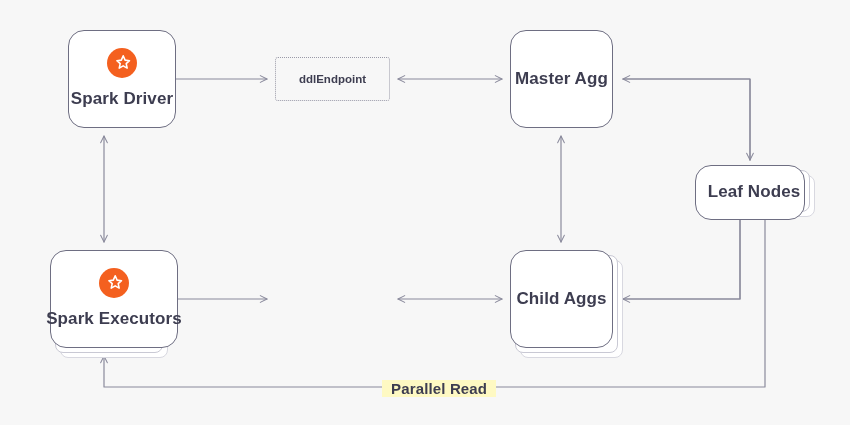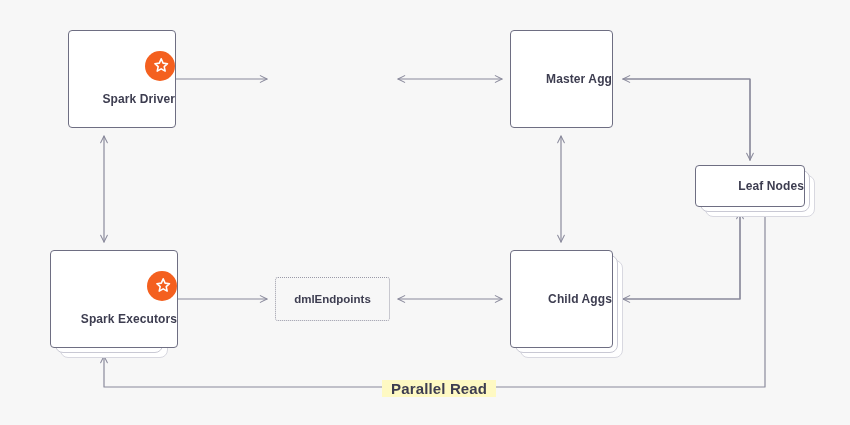"ddlEndpoint" div.chip { html: none -> <div> <span>ddlEndpoint</span> </div> }
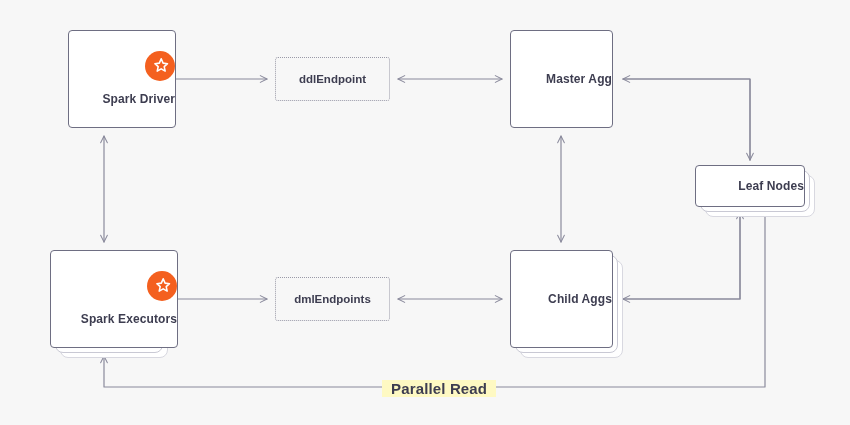"Master Agg" .node { align-items: flex-end -> center; border-radius: 4px -> 16px; font-size: 12px -> 17px }
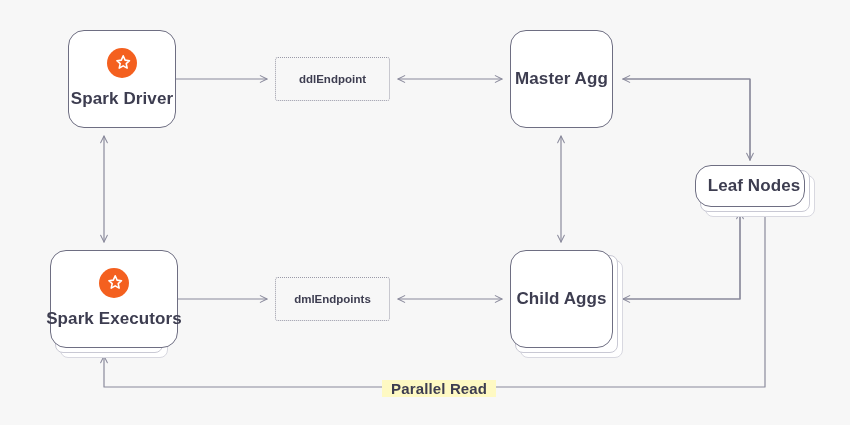"Leaf Nodes" div.node { height: 42px -> 55px }
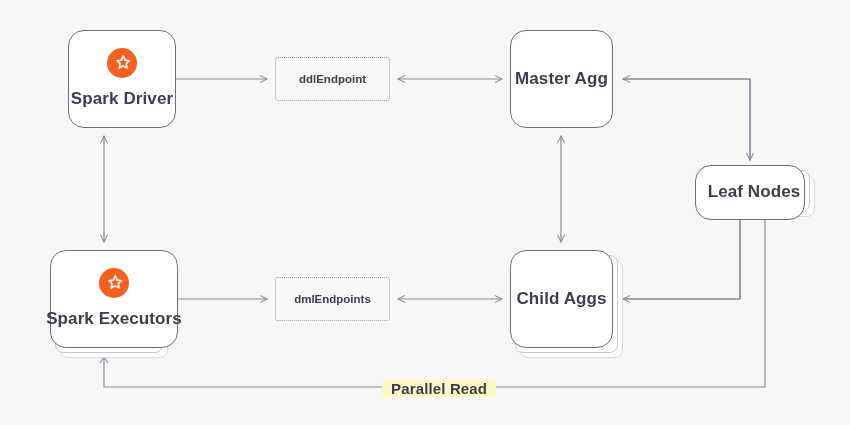"dmlEndpoints" div.chip { html: <div> <span>dmlEndpoints</span> </div> -> none }
